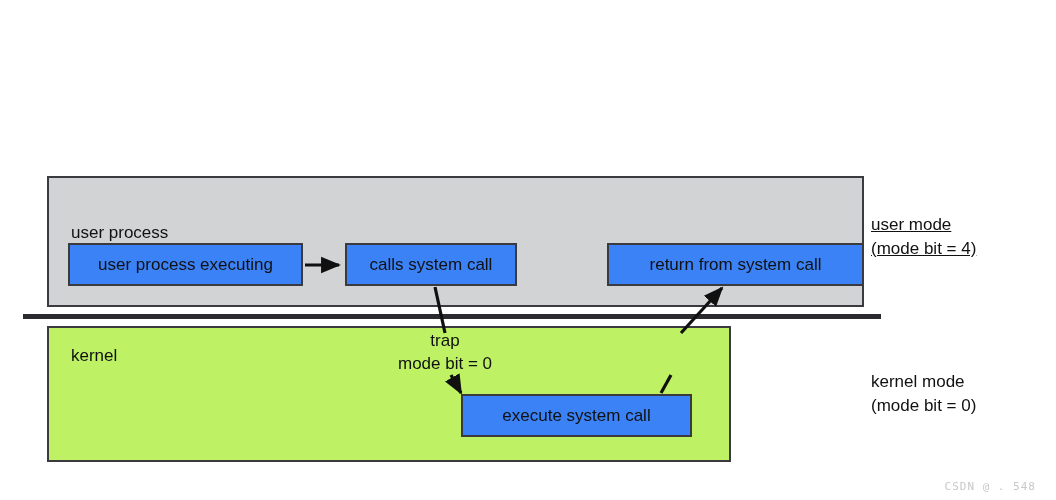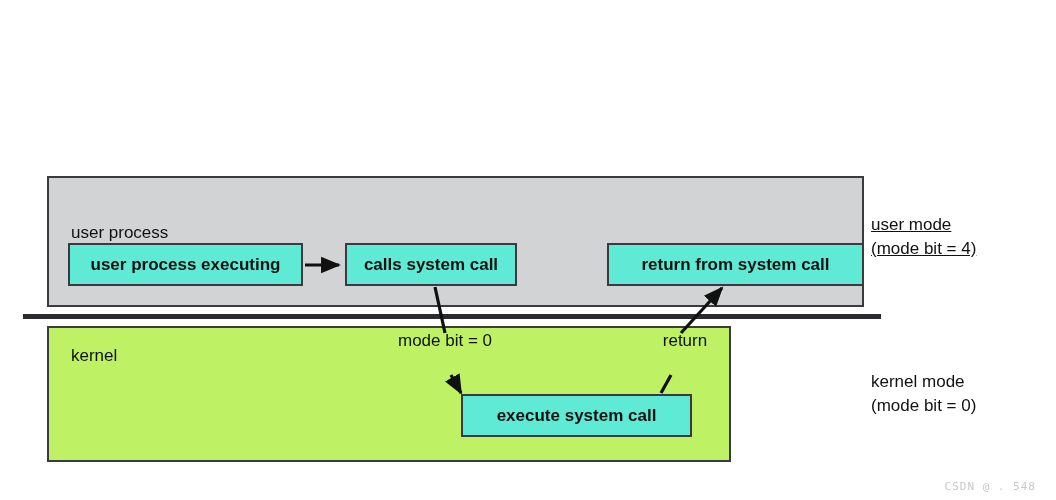"user process executing" .step-box { background: #5eead4 -> #3b82f6; font-weight: bold -> none }
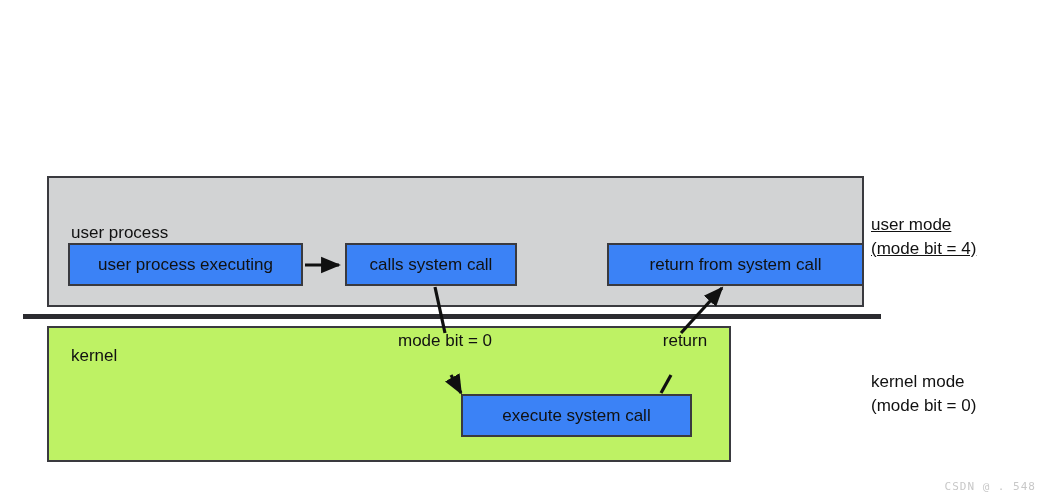"trap" div { html: none -> <div>trap</div> }
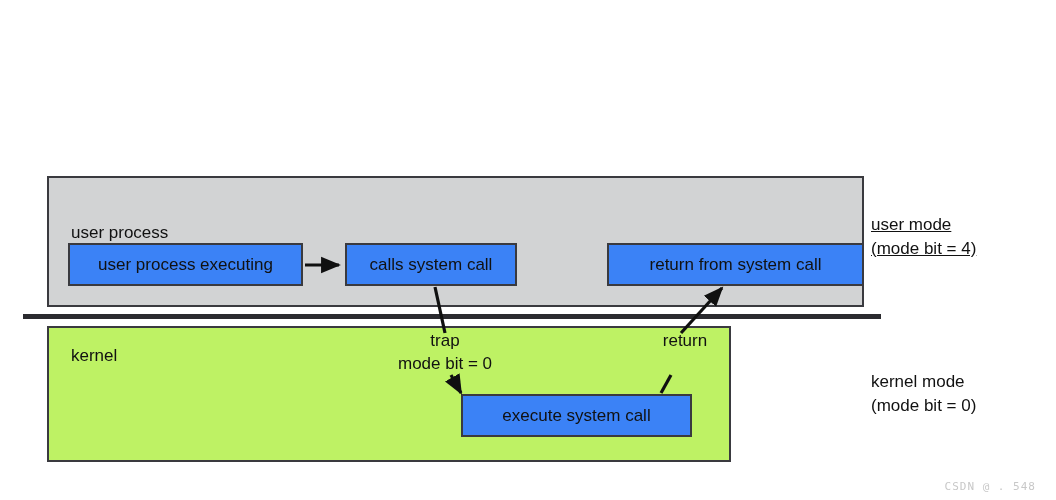"return" div { html: <div>return</div> -> none }
